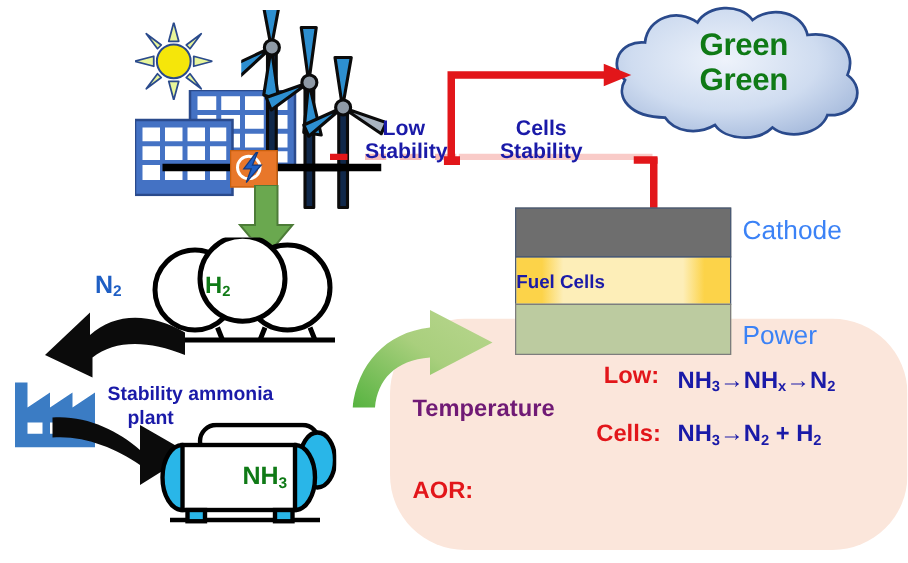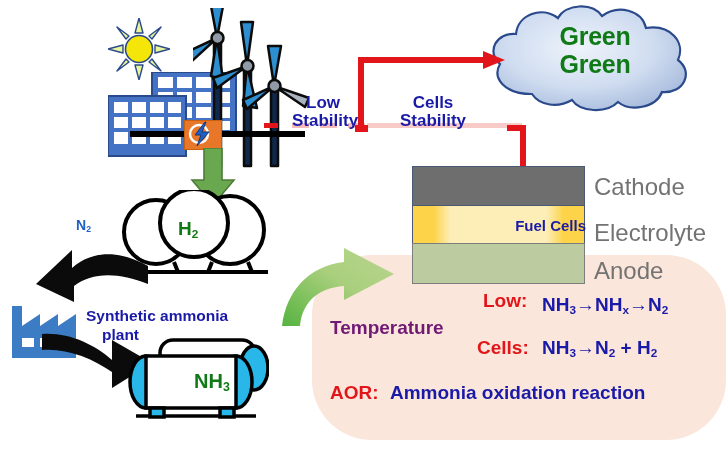"Cathode" .stack-lbl { color: #737373 -> #3b82f6; font-size: 24px -> 21px }
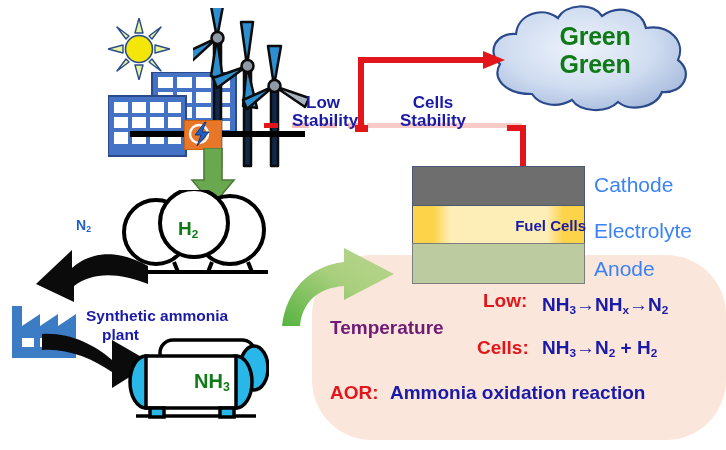"N2" div.t { font-size: 14px -> 20px }
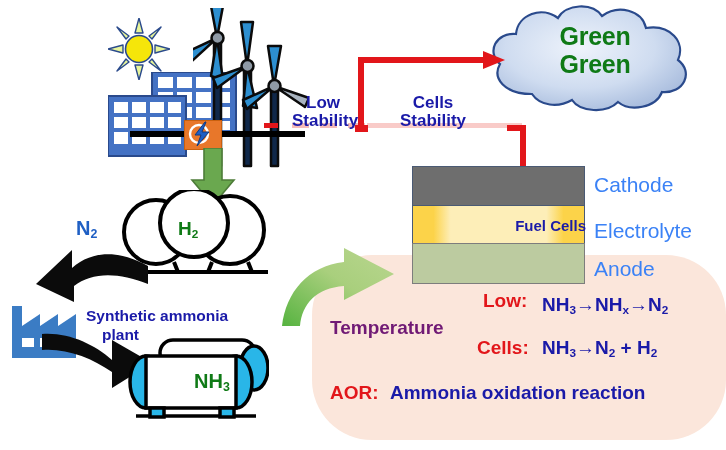"H2" div.t { left: 178px -> 164px }
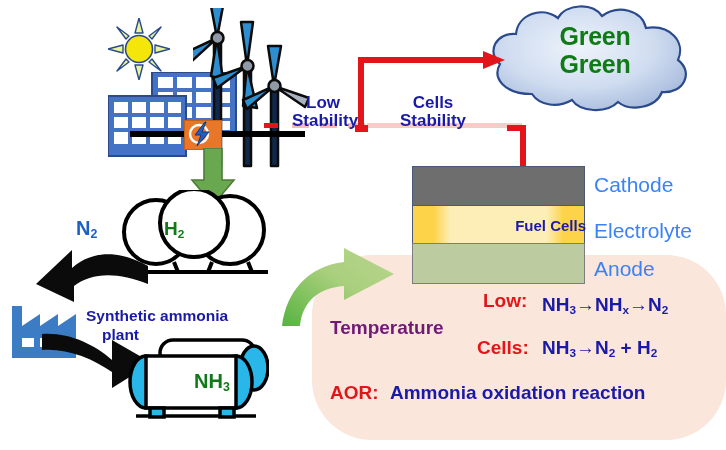"Fuel Cells" #fuelcells-label { text-align: right -> left }
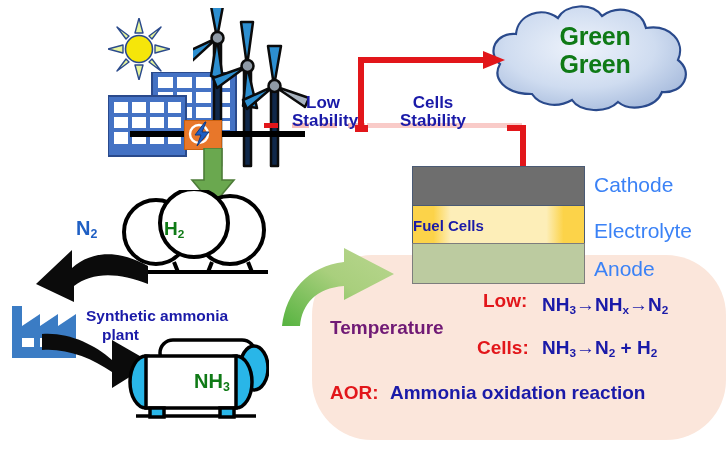"Electrolyte" div.t { html: <div>Electrolyte</div> -> none }
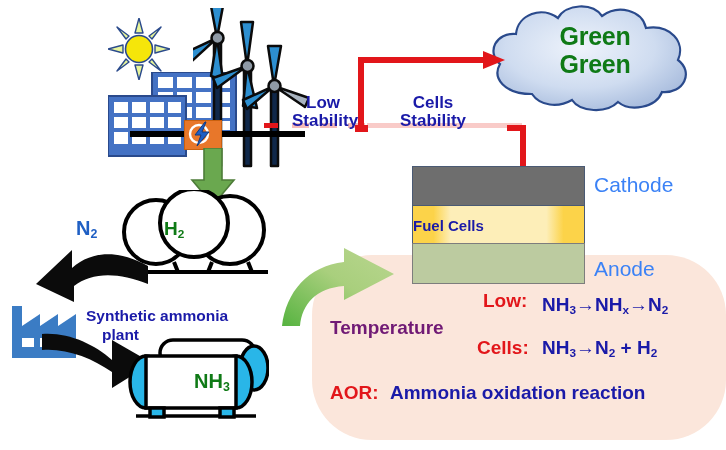"Anode" div.t { text: Anode -> Power }
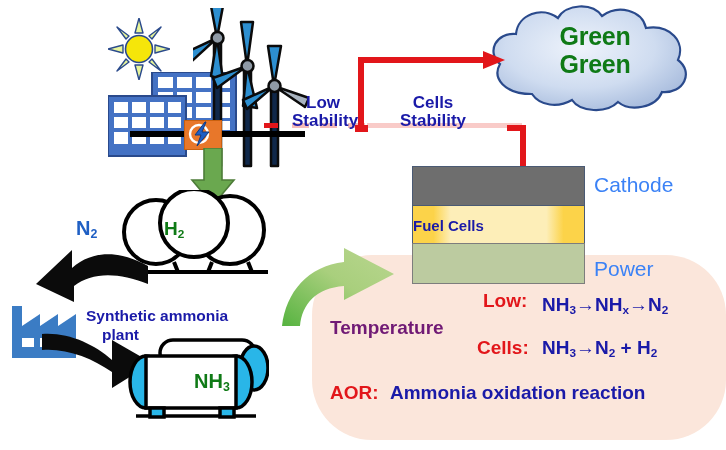"Synthetic ammonia" span { text: Synthetic -> Stability }
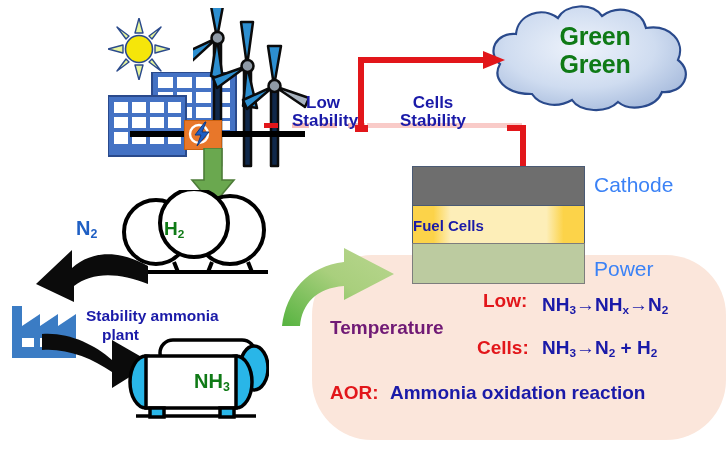"Ammonia oxidation reaction" div.t { html: <div>Ammonia oxidation reaction</div> -> none }
